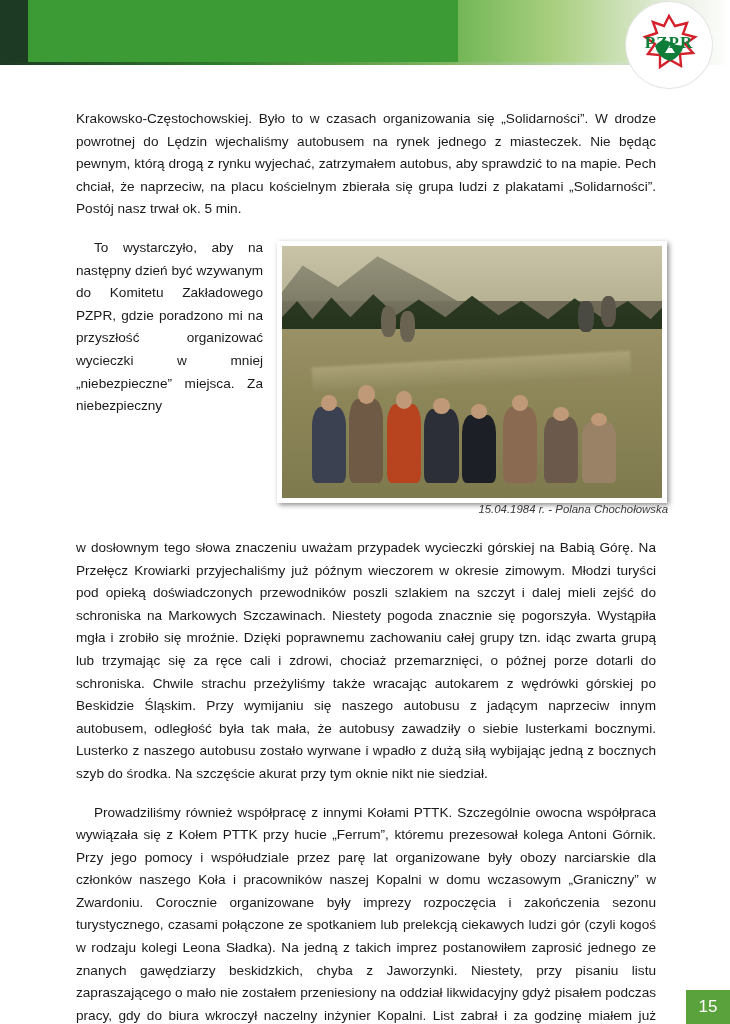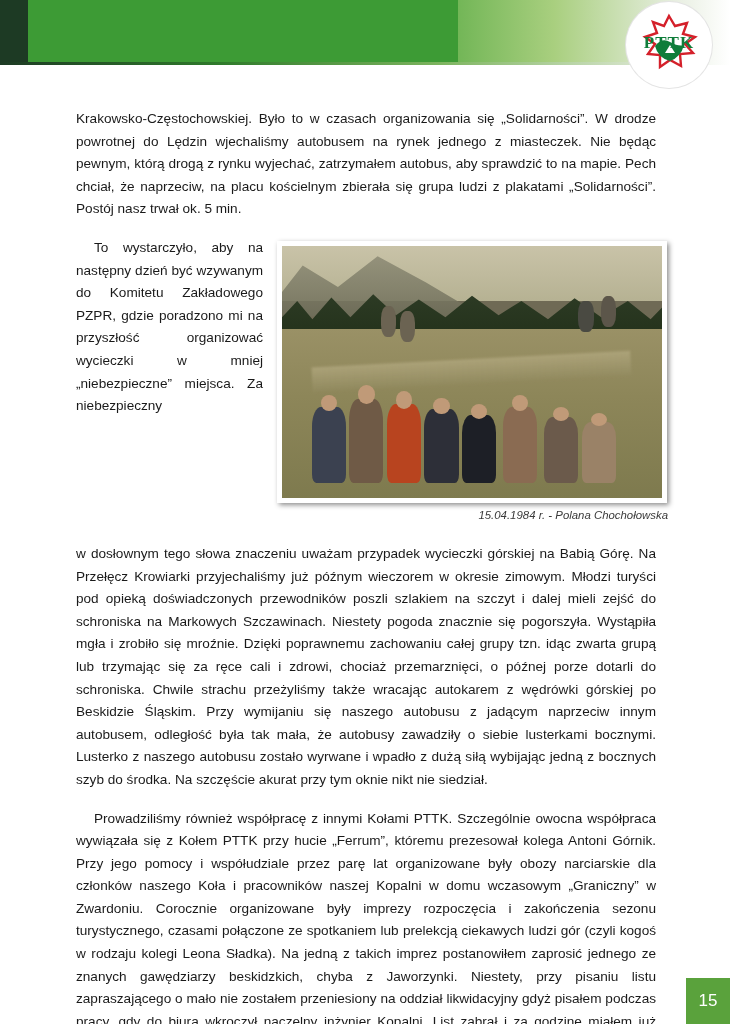"PTTK" div.logo-text { text: PTTK -> PZPR }
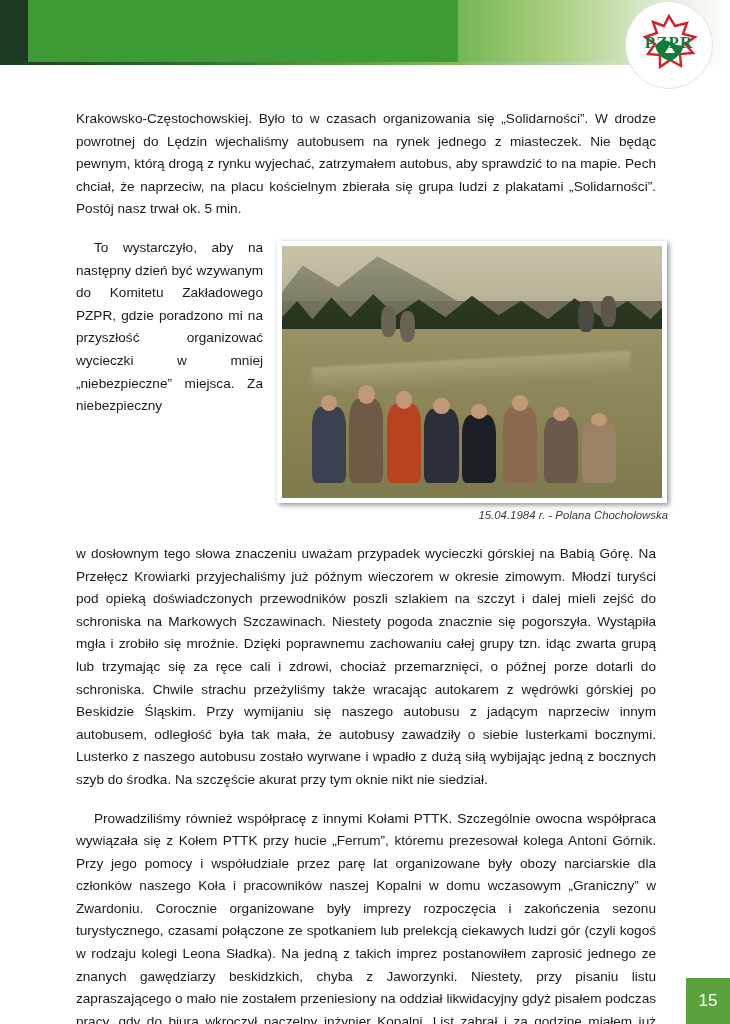"15.04.1984 r. - Polana Chochołowska" .caption { margin-top: 6px -> none }
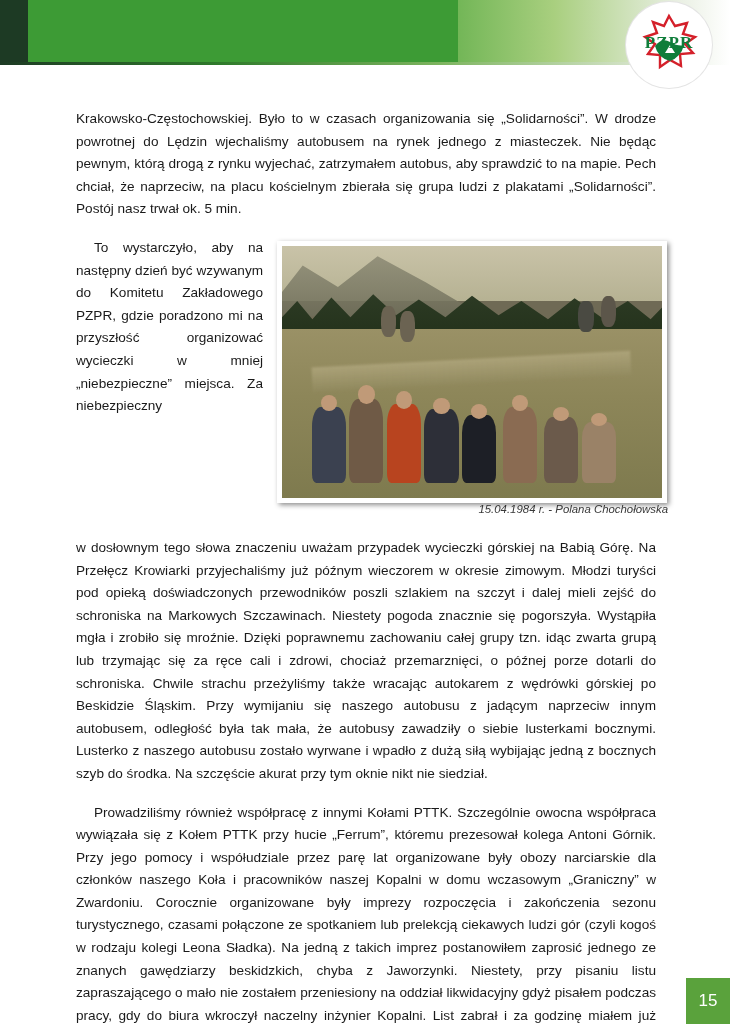"15" .page-tab { height: 46px -> 34px }
